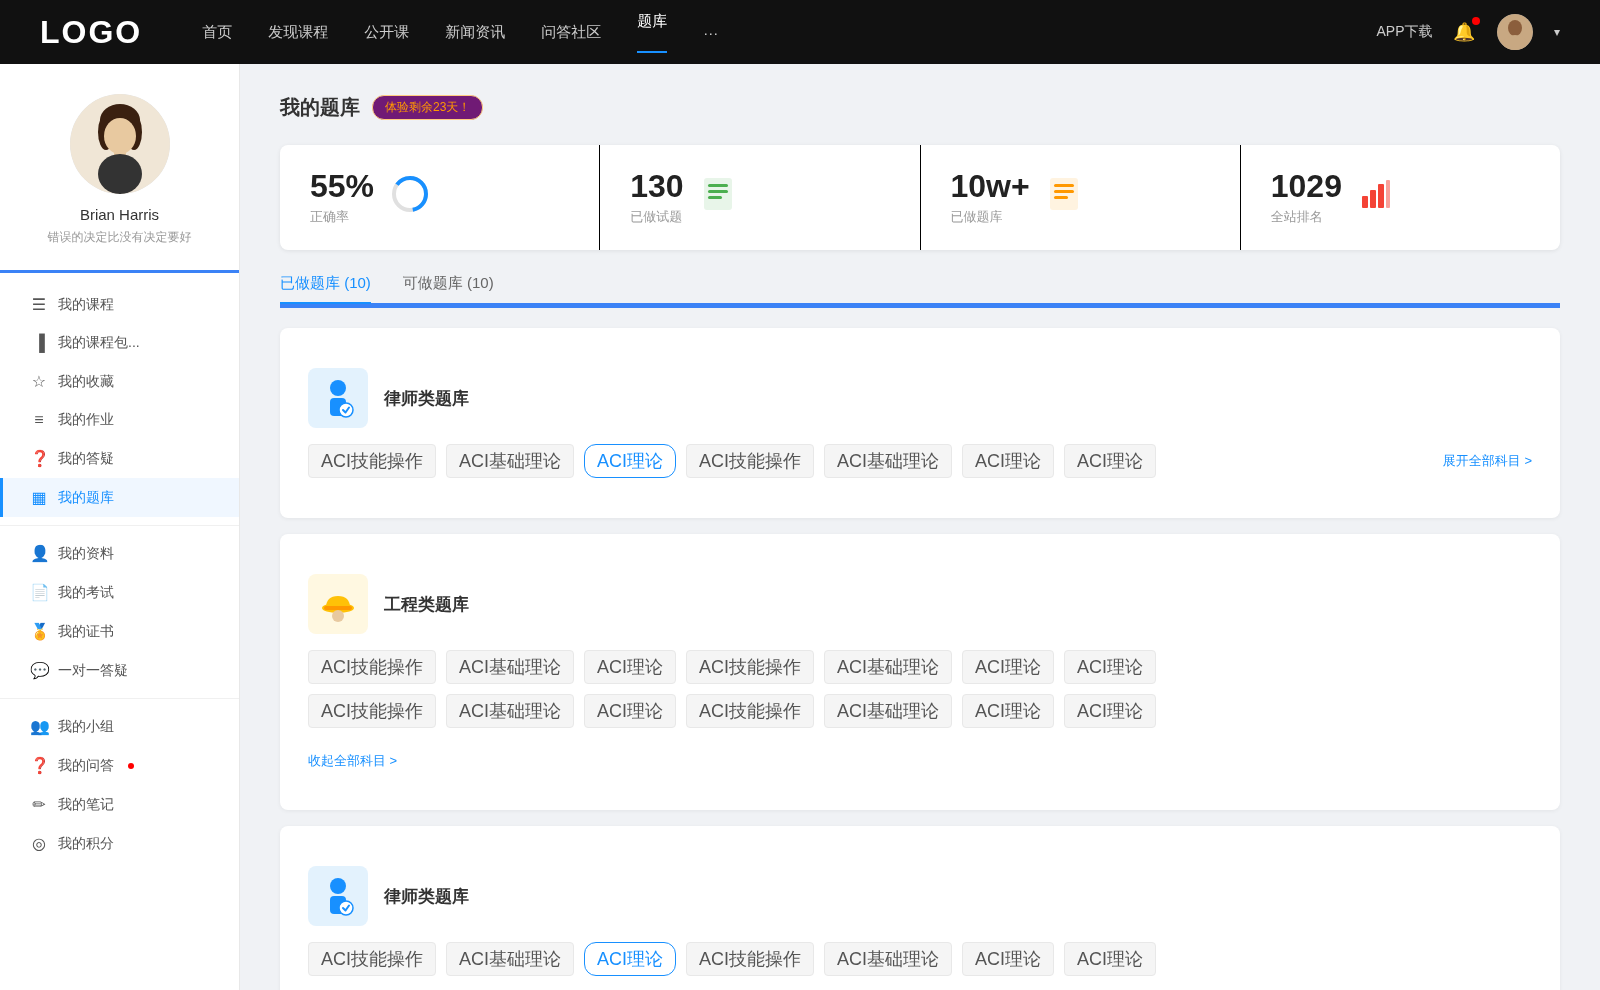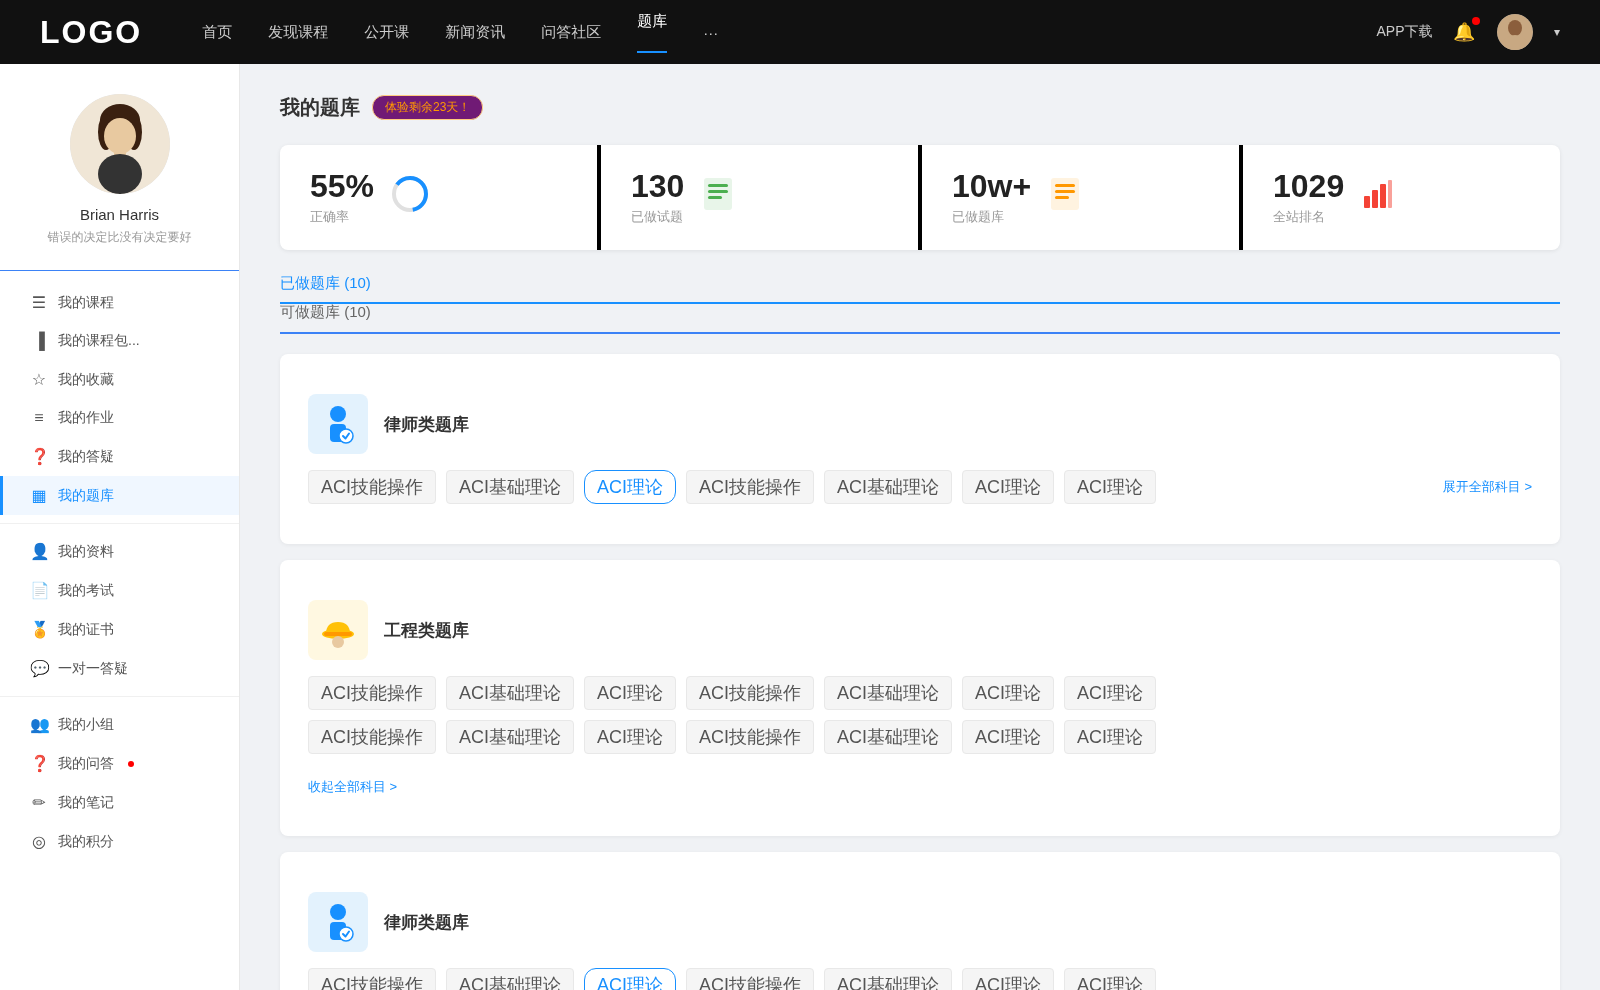"55%" .stat-item { border-right: 4px solid #000000 -> 1px solid #000000 }
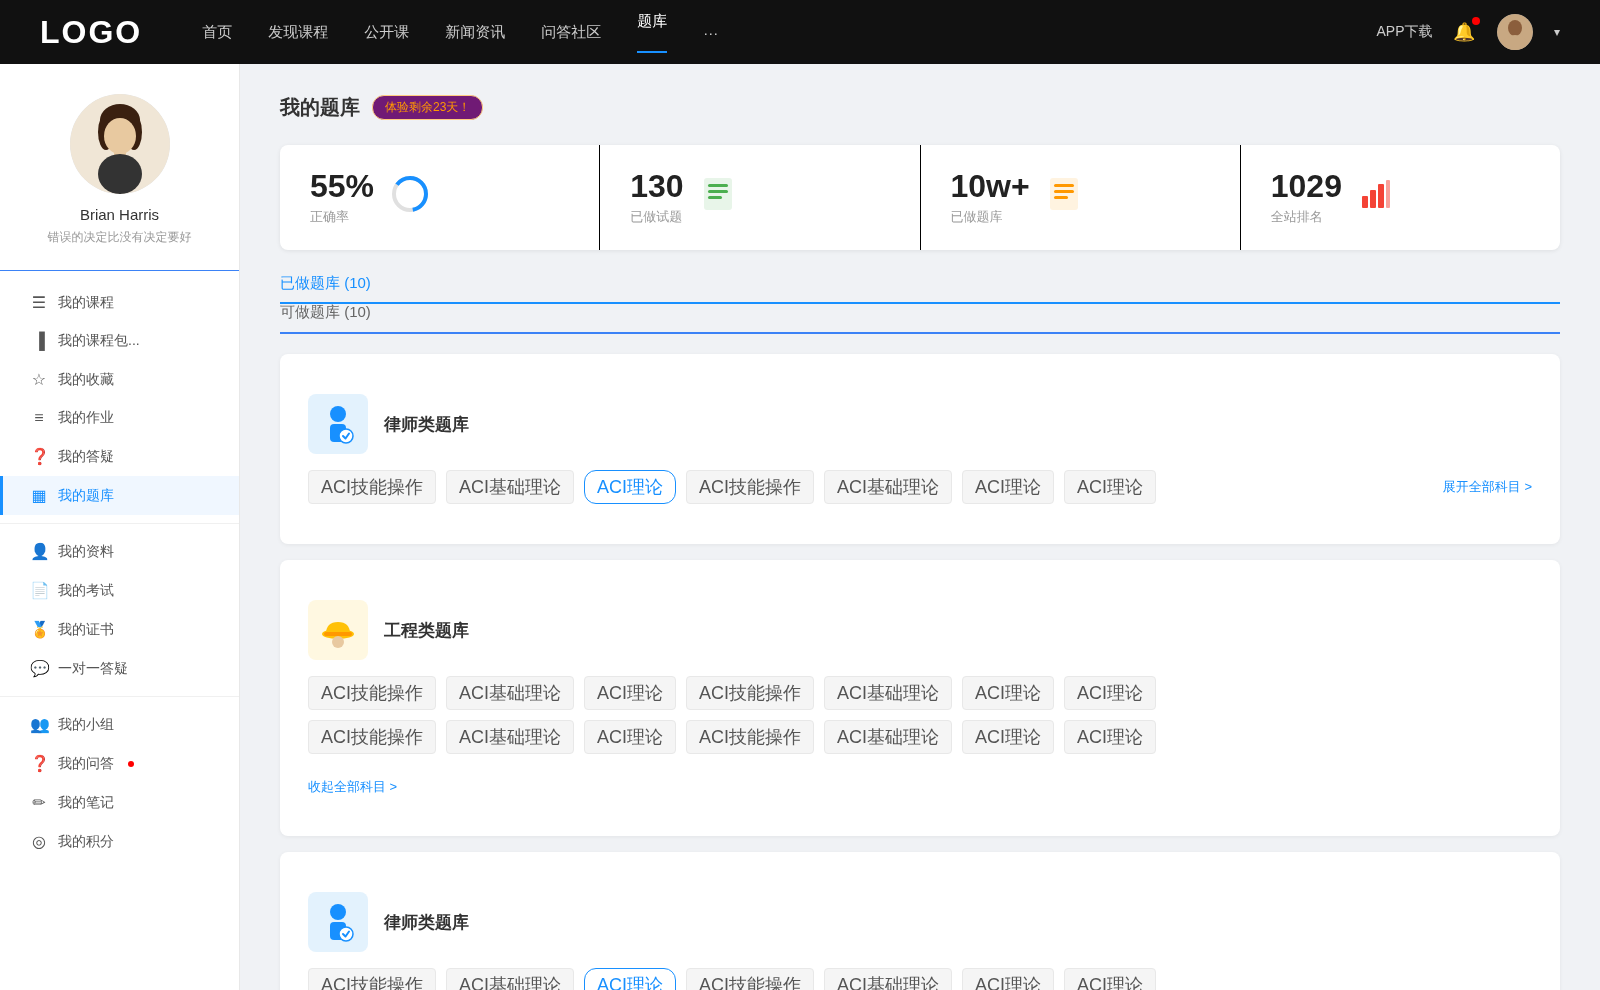"Brian Harris" .sidebar-profile { border-bottom: 1px solid #3b82f6 -> 3px solid #3b82f6 }
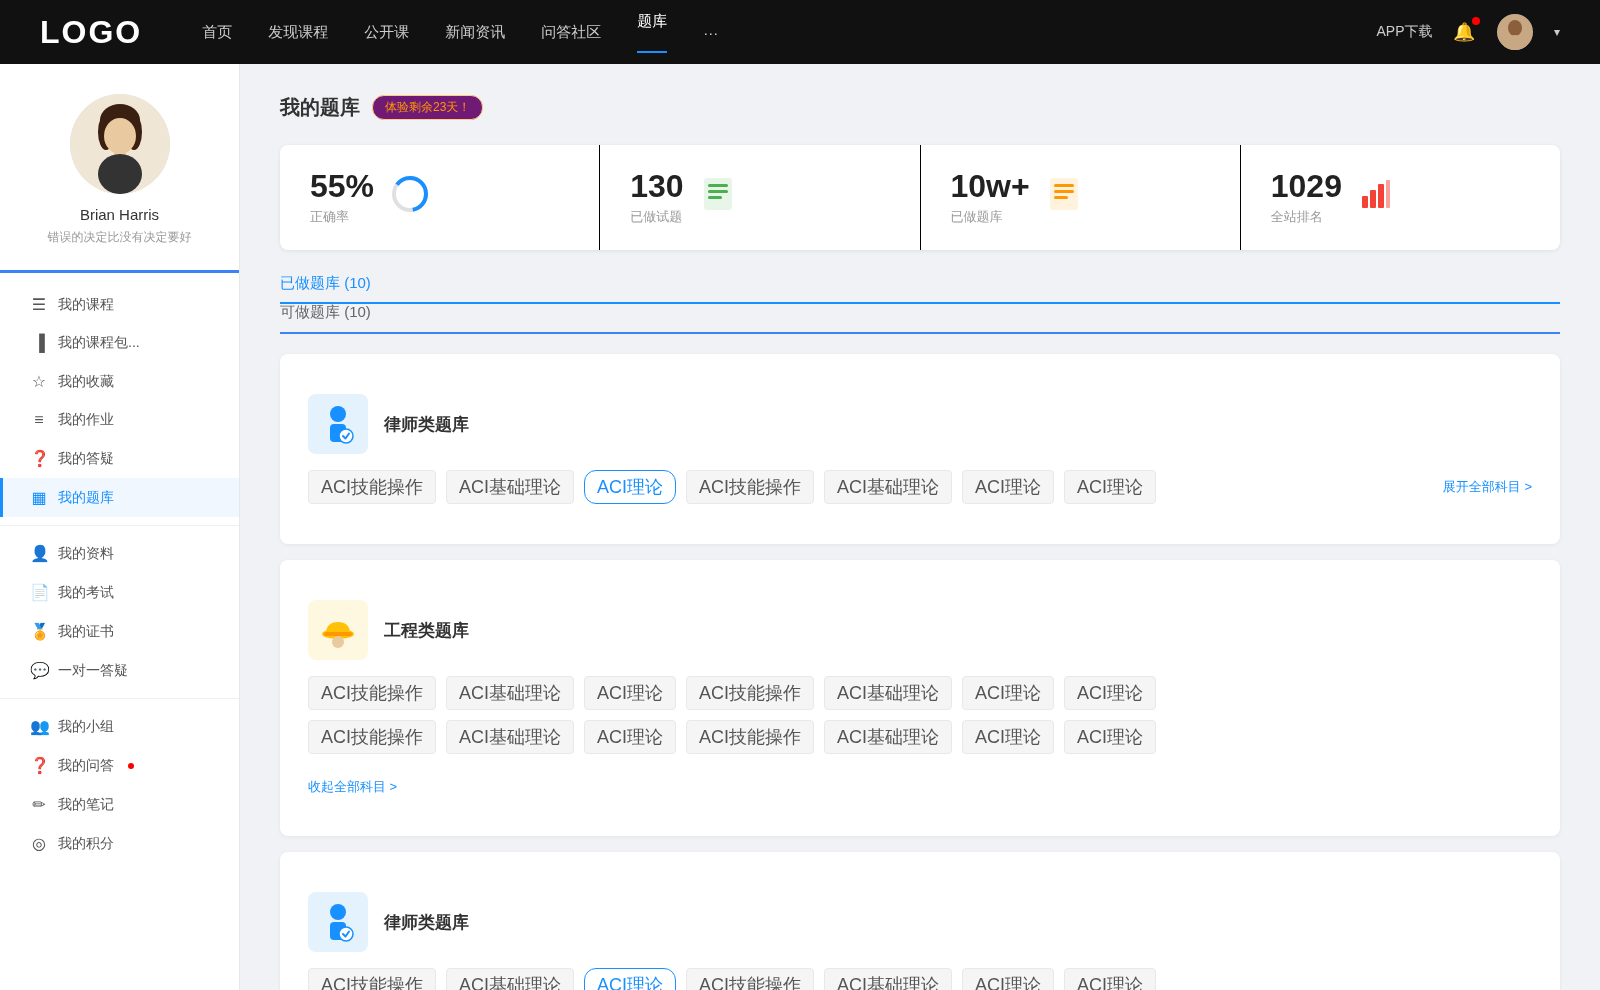"已做题库 (10)" .tabs-row { border-bottom: 2px solid #3b82f6 -> 5px solid #3b82f6; flex-direction: column -> none; gap: none -> 32px }
